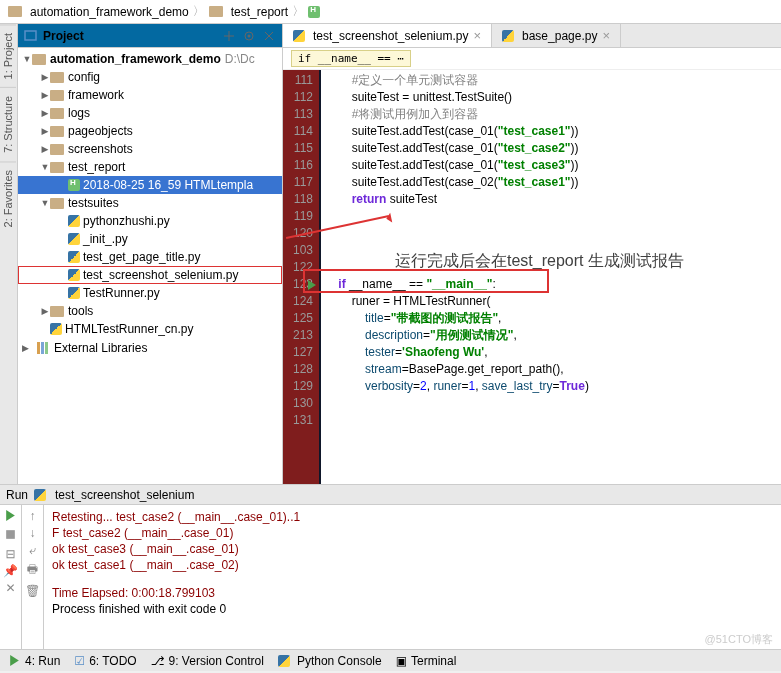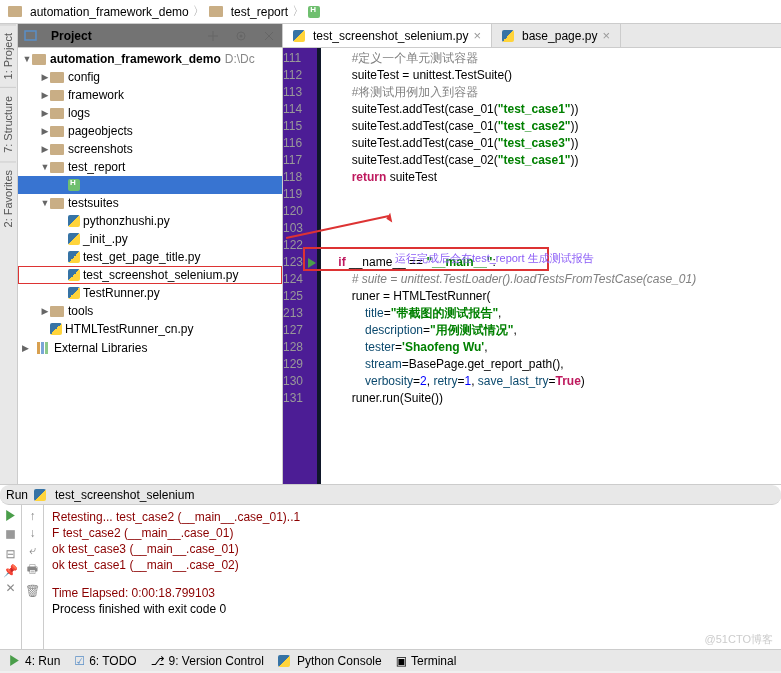"Project" .project-header { background: #737373 -> #0369a1; gap: 14px -> 6px }
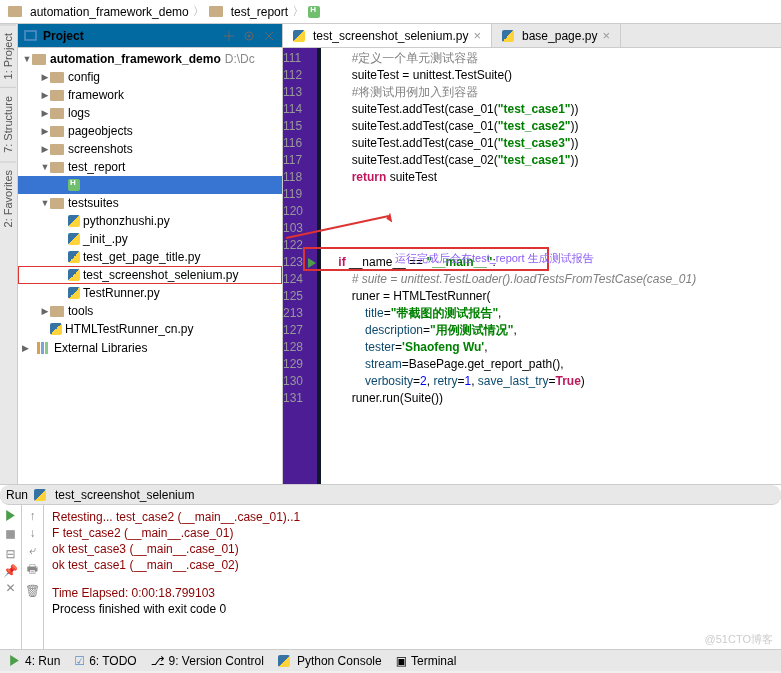"if __name__ == ⋯" div.crumb-bar { html: none -> <div> <span>if __name__ == ⋯</span> </div> }
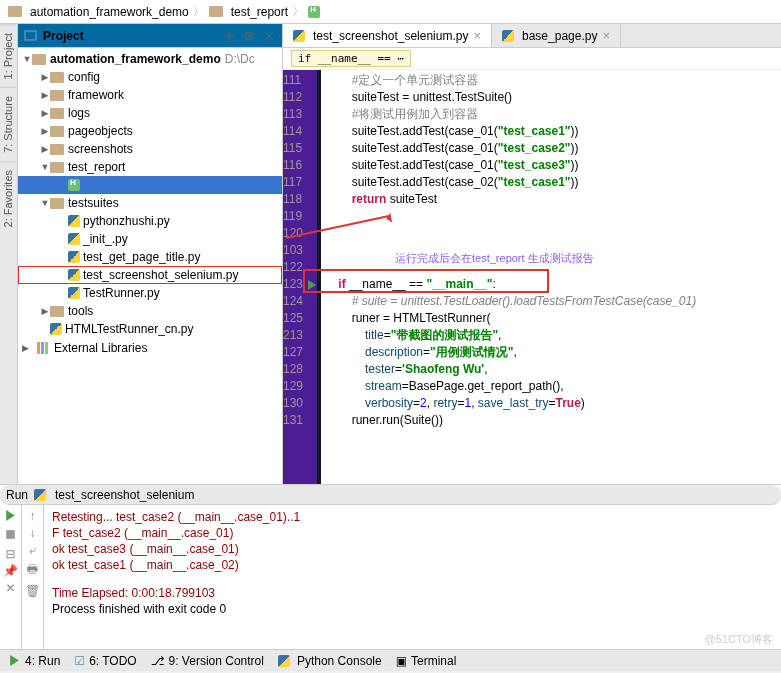"111" .gutter { background: #4c1d95 -> #7f1d1d; border-right: 4px solid #0f172a -> 2px solid #0f172a; text-align: left -> right }
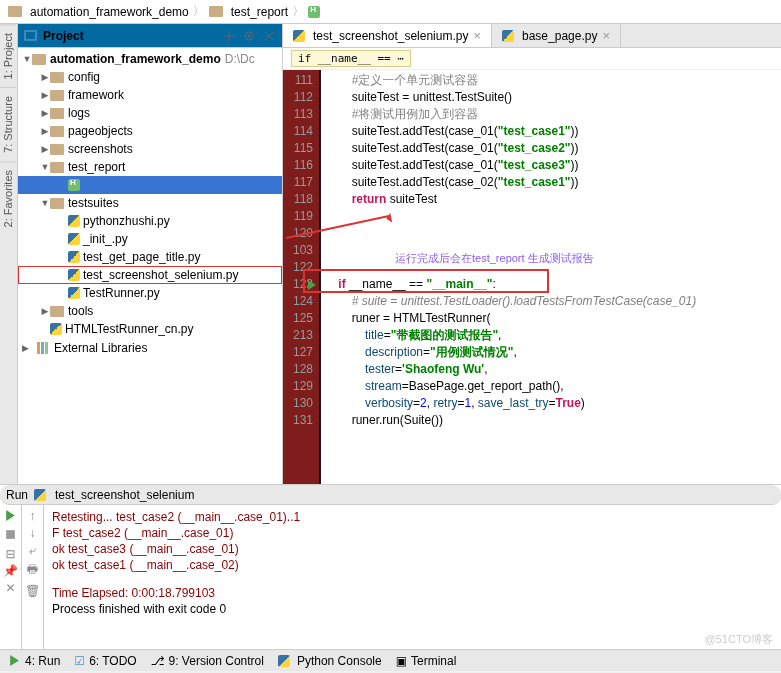"2018-08-25 16_59 HTMLtempla" span { html: none -> <span>2018-08-25 16_59 HTMLtempla</span> }
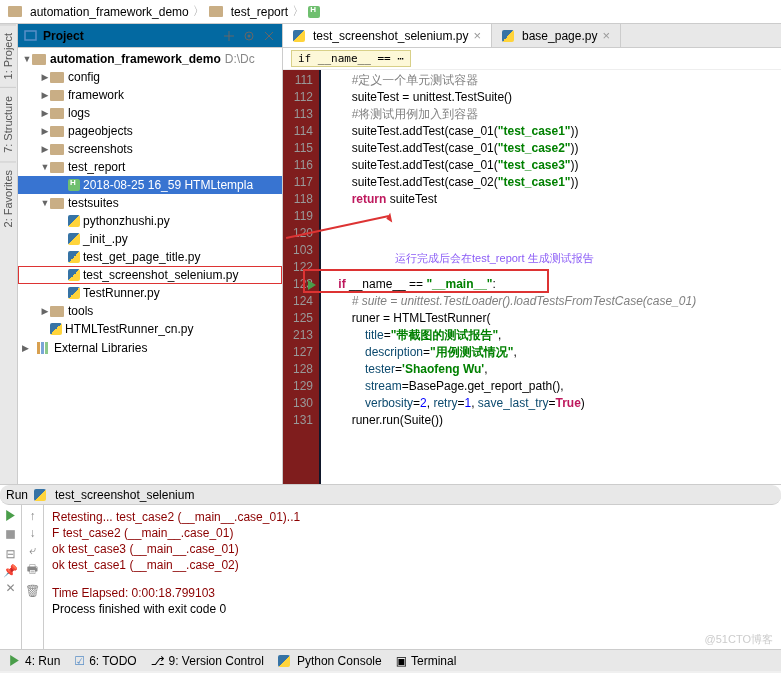"return" .kw { color: #be185d -> #6d28d9 }
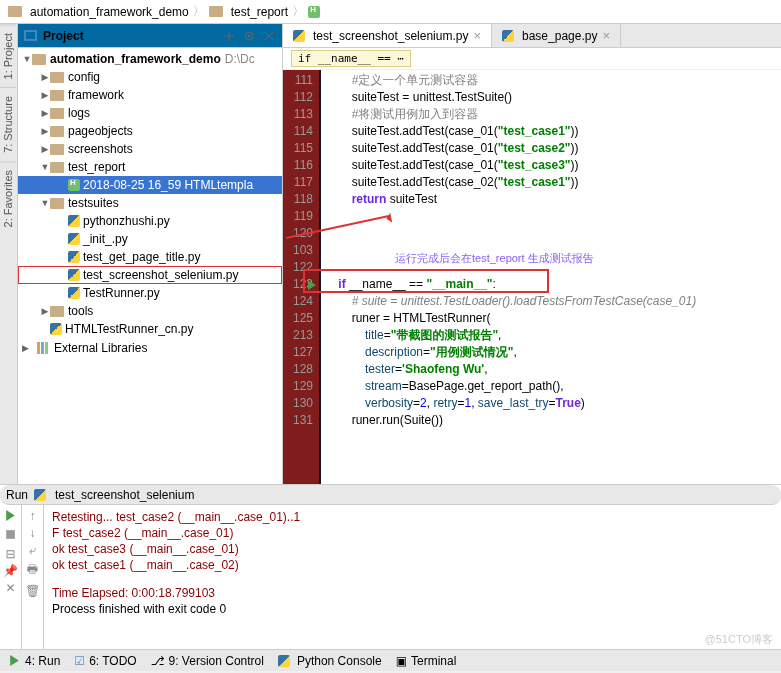"运行完成后会在test_report 生成测试报告" .annotation { color: #8b5cf6 -> #404040; font-size: 11px -> 16px }
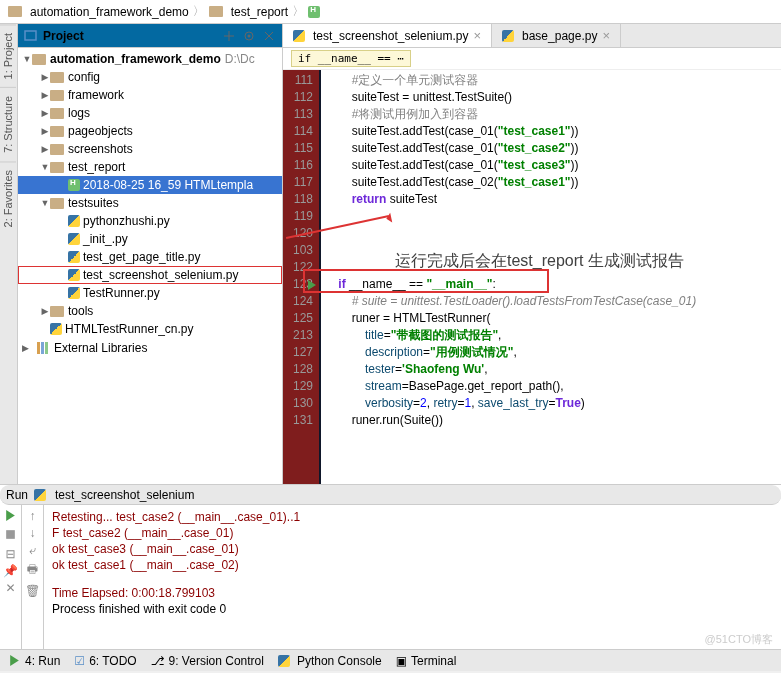"# suite =" div { html: <div> <span># suite = unittest.TestLoader().loadTestsFromTestCase(case_01)</span></div> -> none }
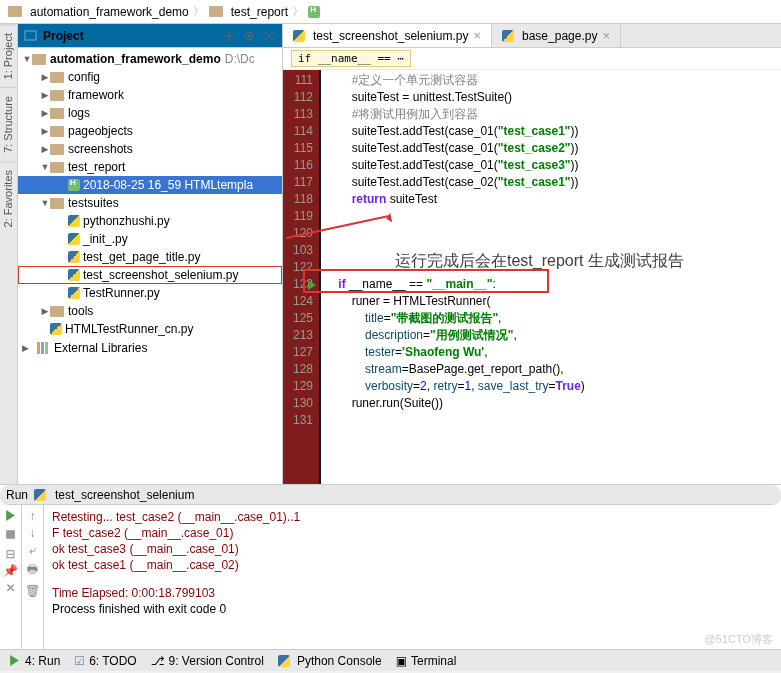"retry" span.arg { text: retry -> runer }
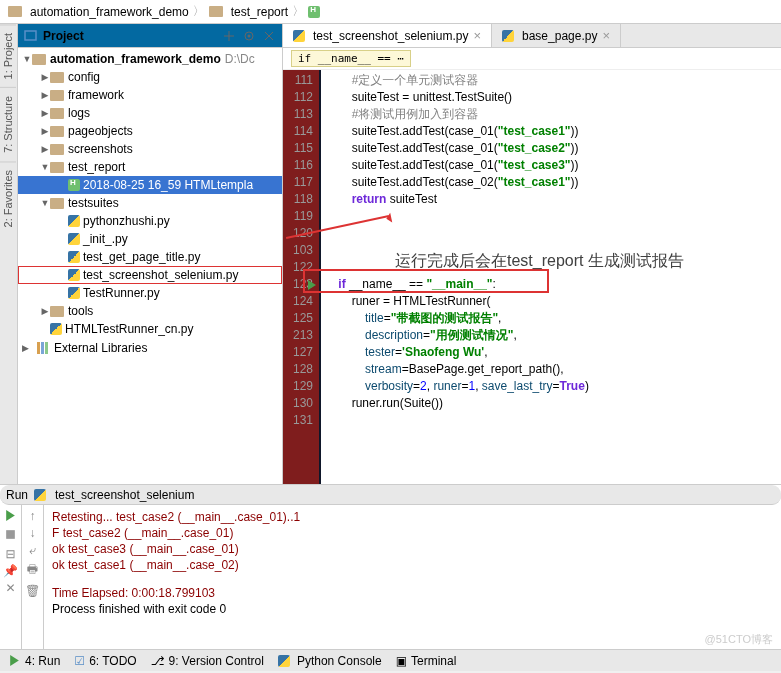"runer.run(Suite())" div { html: <div> <span>runer.run(Suite())</span></div> -> none }
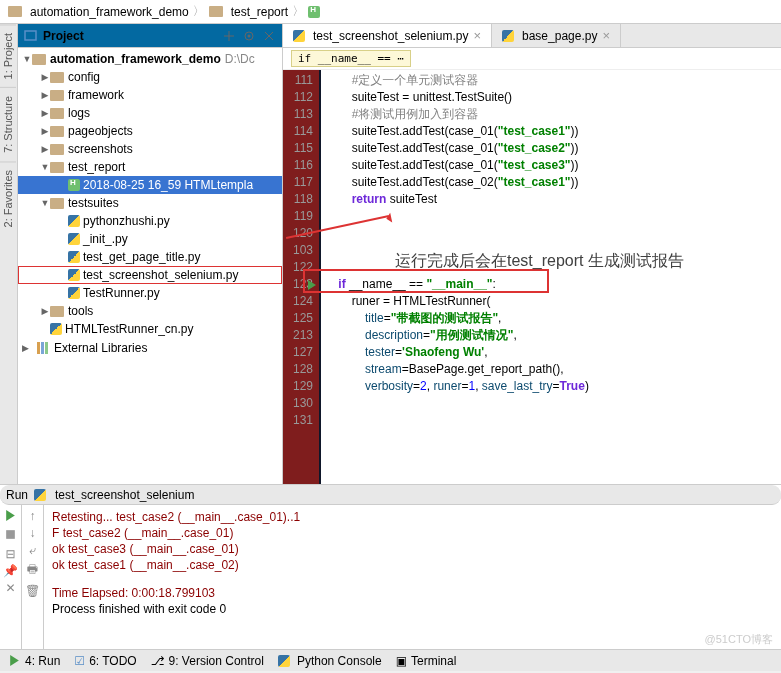"Run" .run-header { border-radius: 9px -> none }
